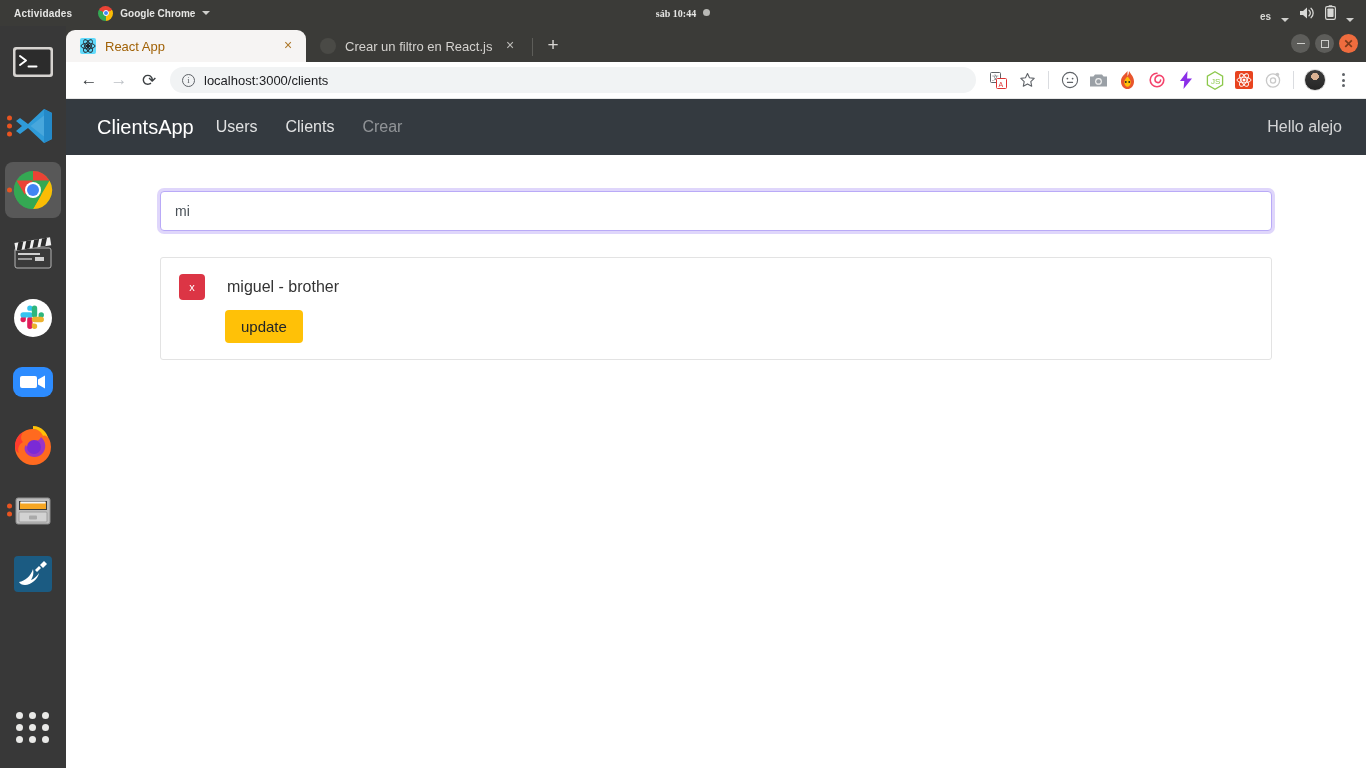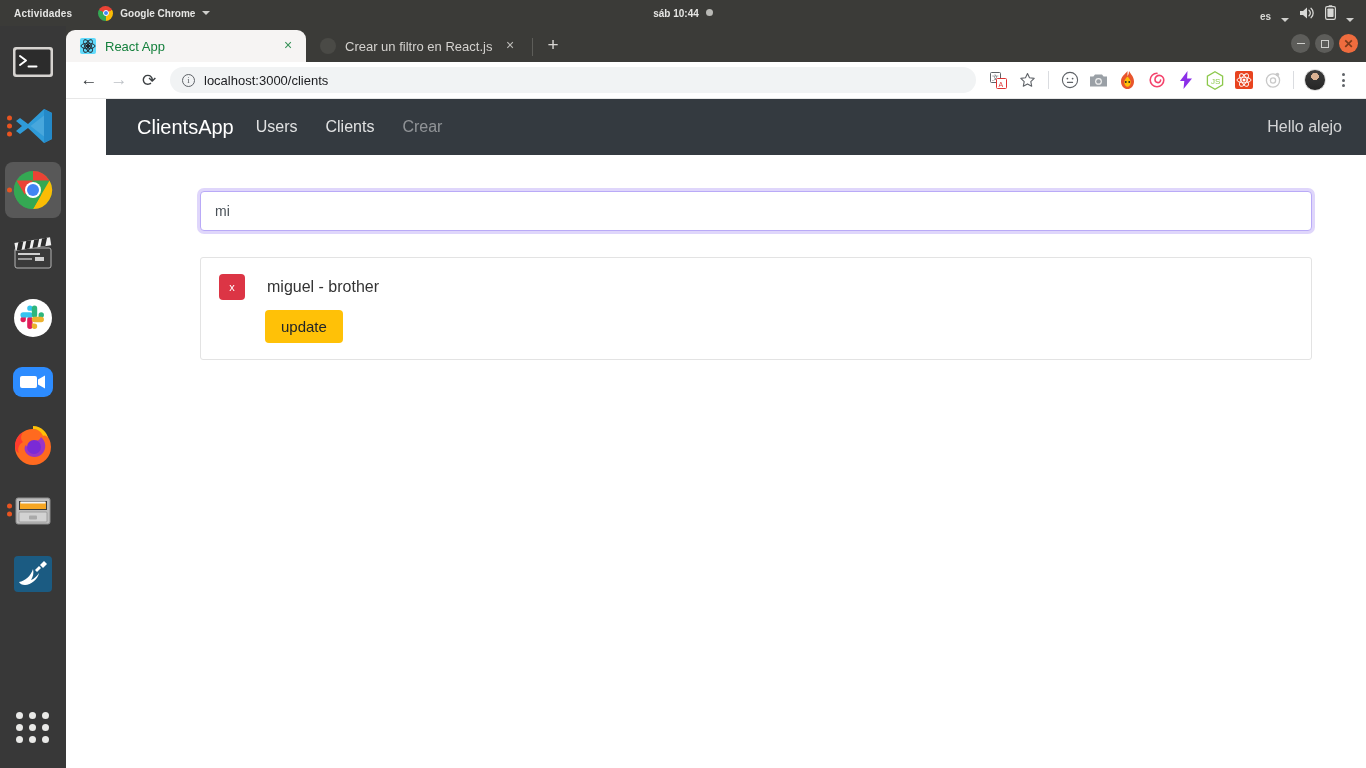"sáb 10:44" #topbar .clock { font-family: none -> Liberation Serif, serif }
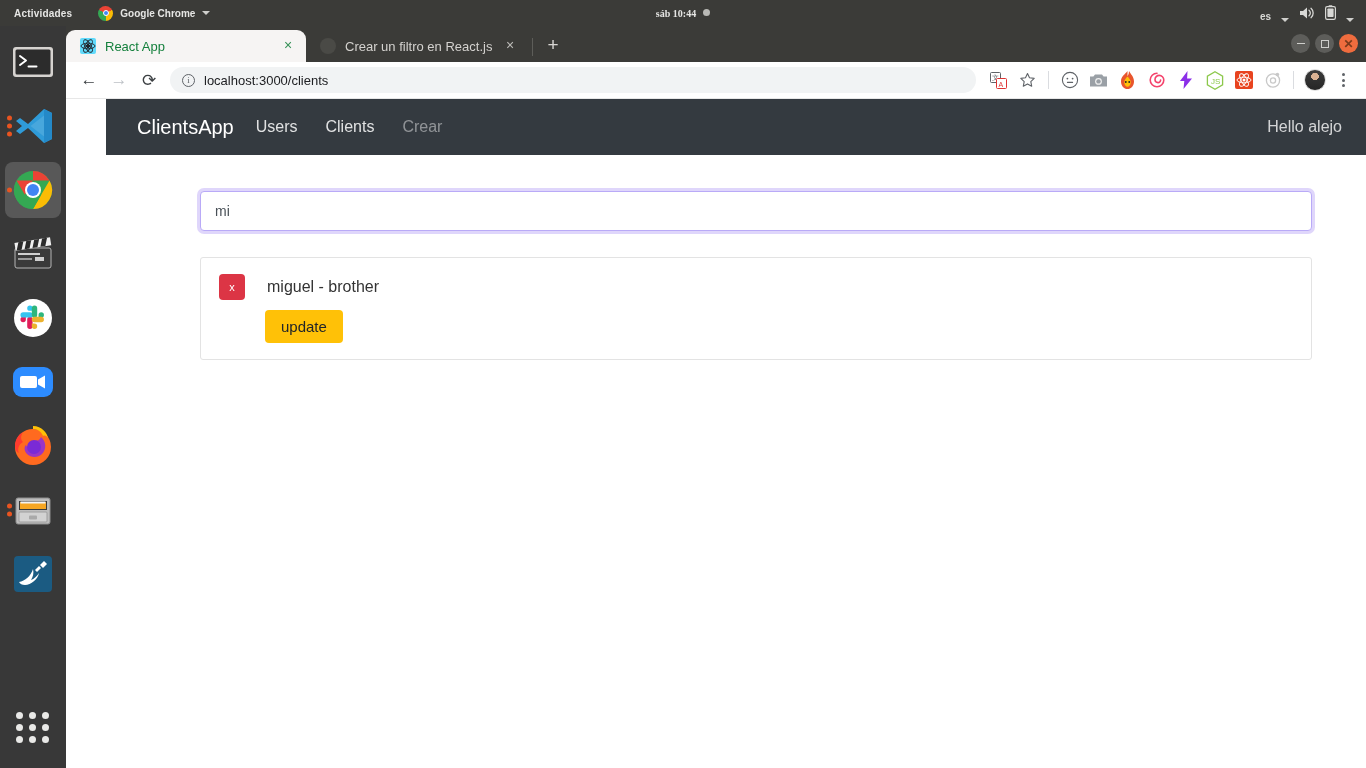"React App" .tab.active { color: #15803d -> #a16207 }
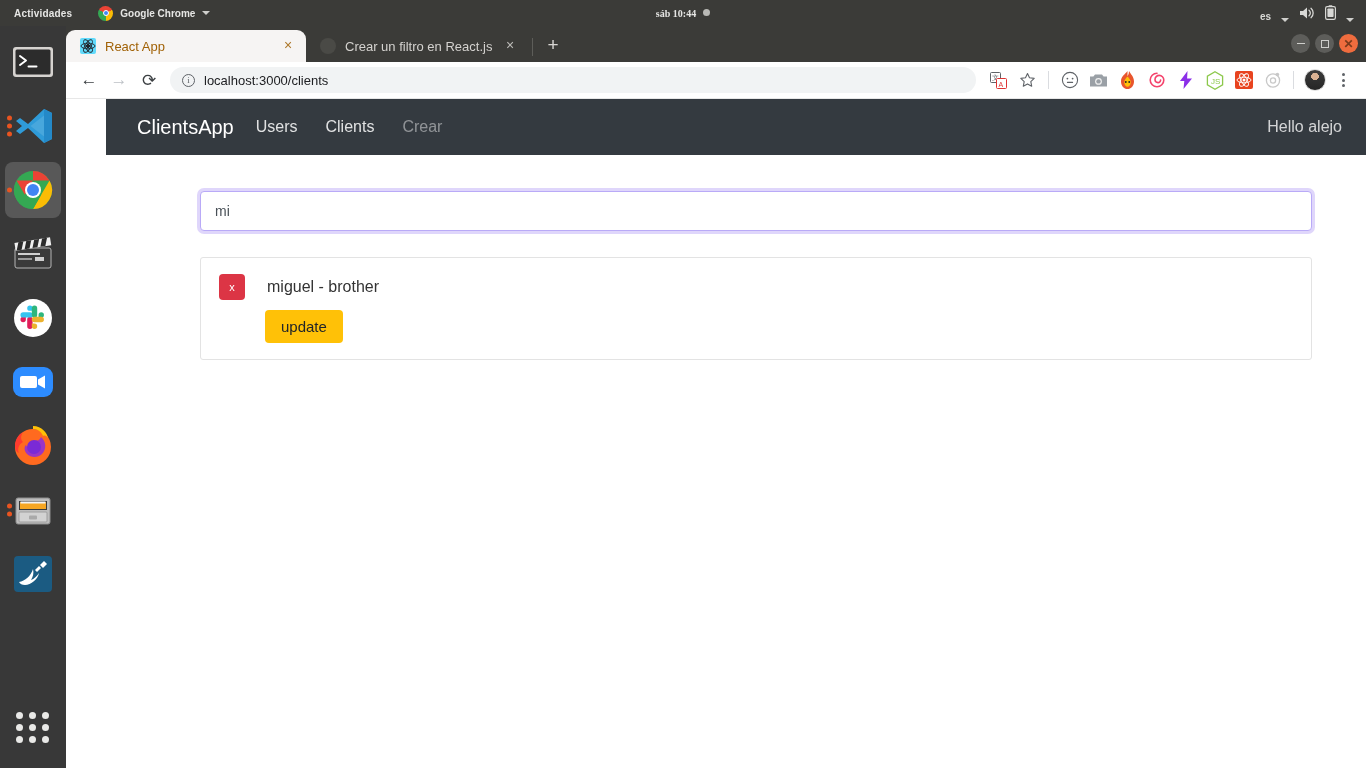"ClientsApp" #page { margin-left: 40px -> none }
